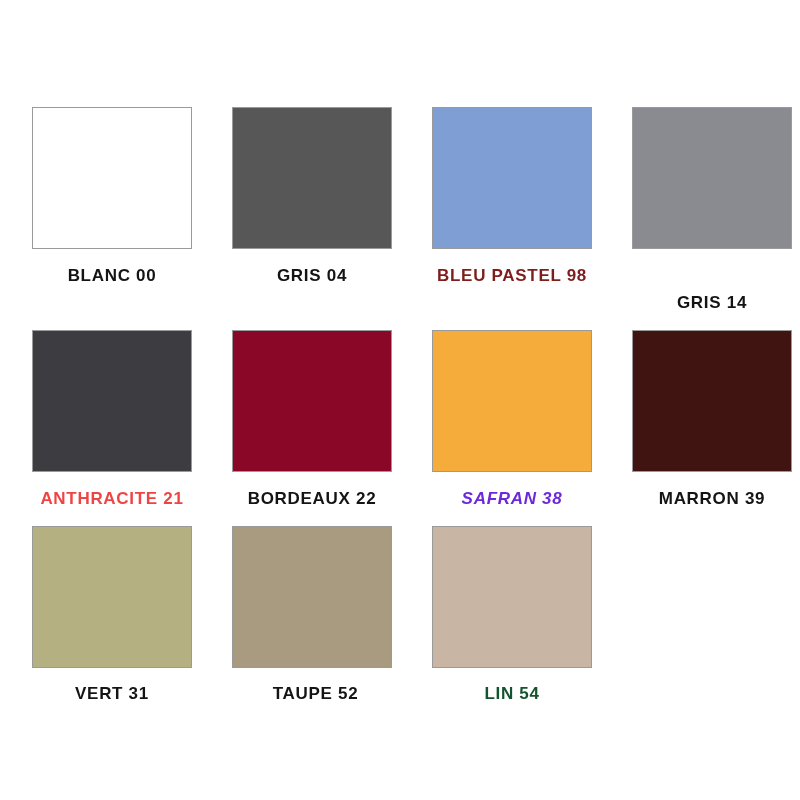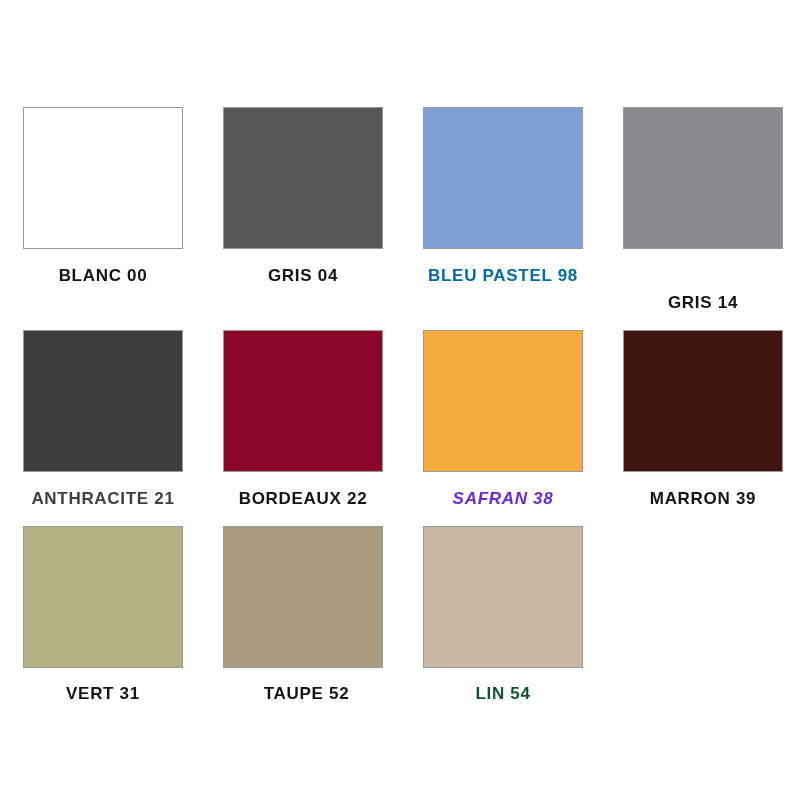"BLANC 00" .palette { padding: 107px 0 0 3px -> 107px 0 0 12px }
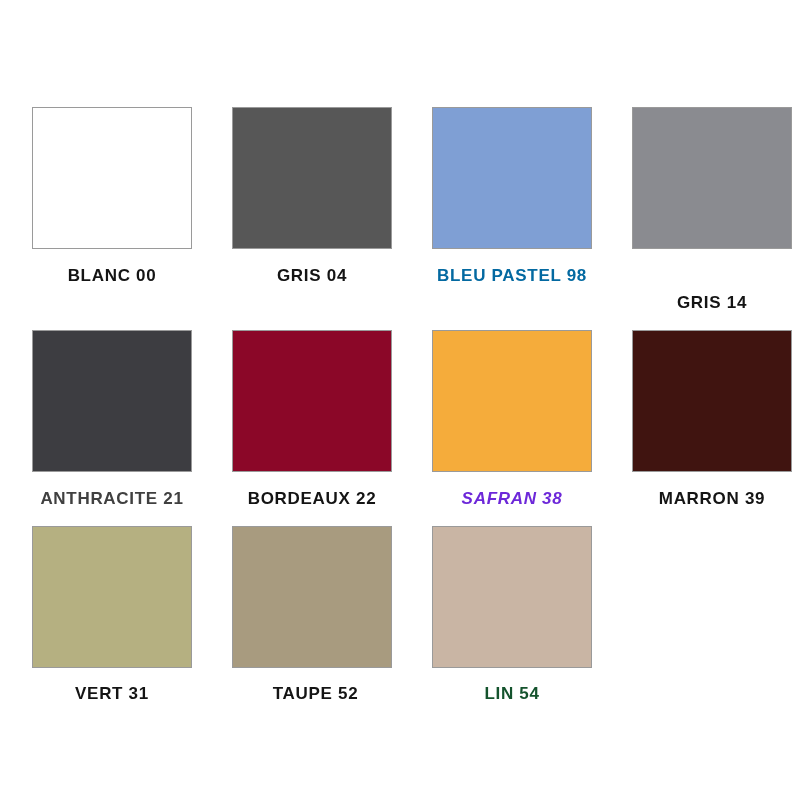"BLEU PASTEL 98" div.swatch-label { color: #0369a1 -> #7f1d1d }
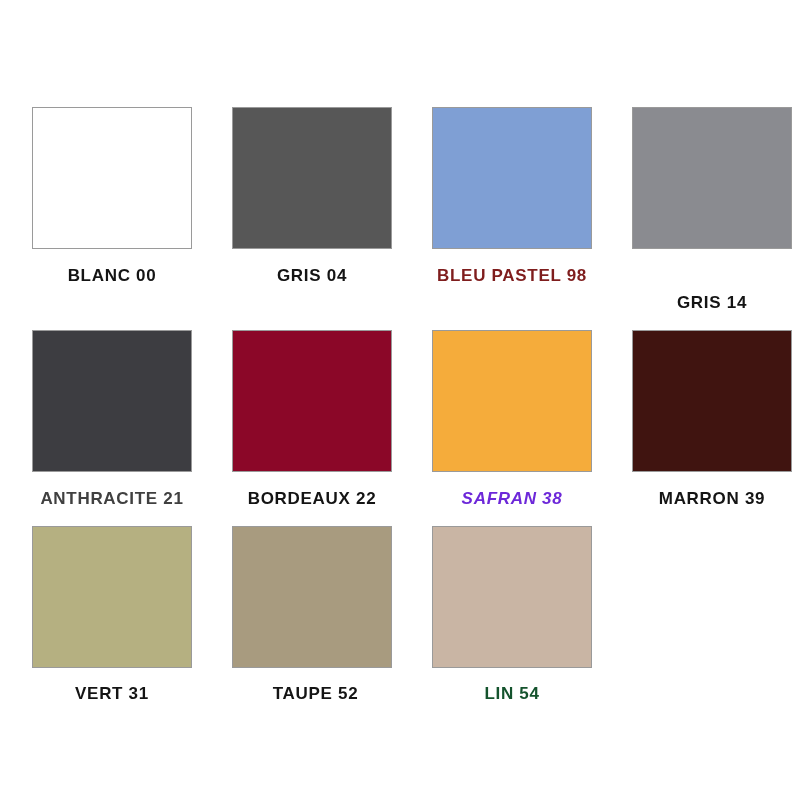"ANTHRACITE 21" div.swatch-label { color: #404040 -> #ef4444 }
